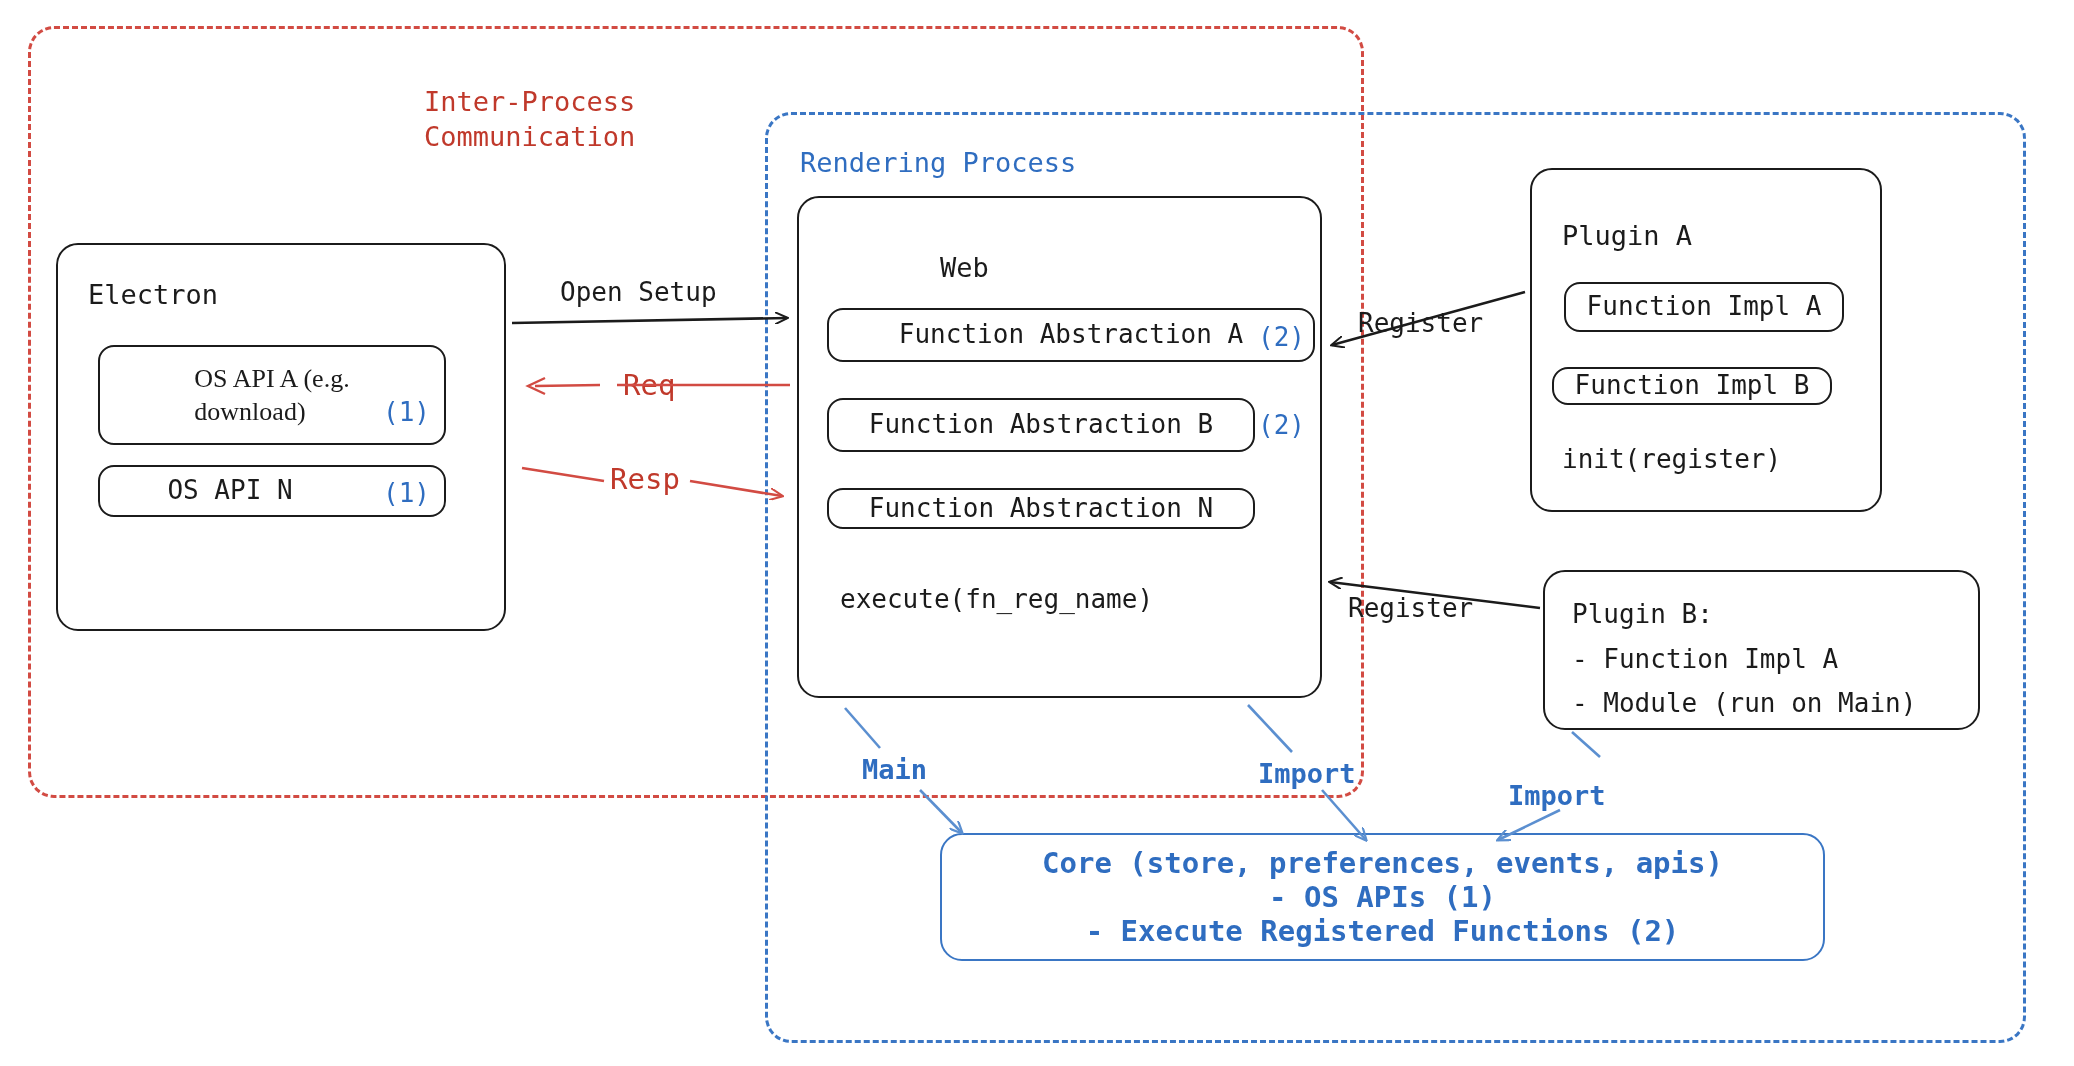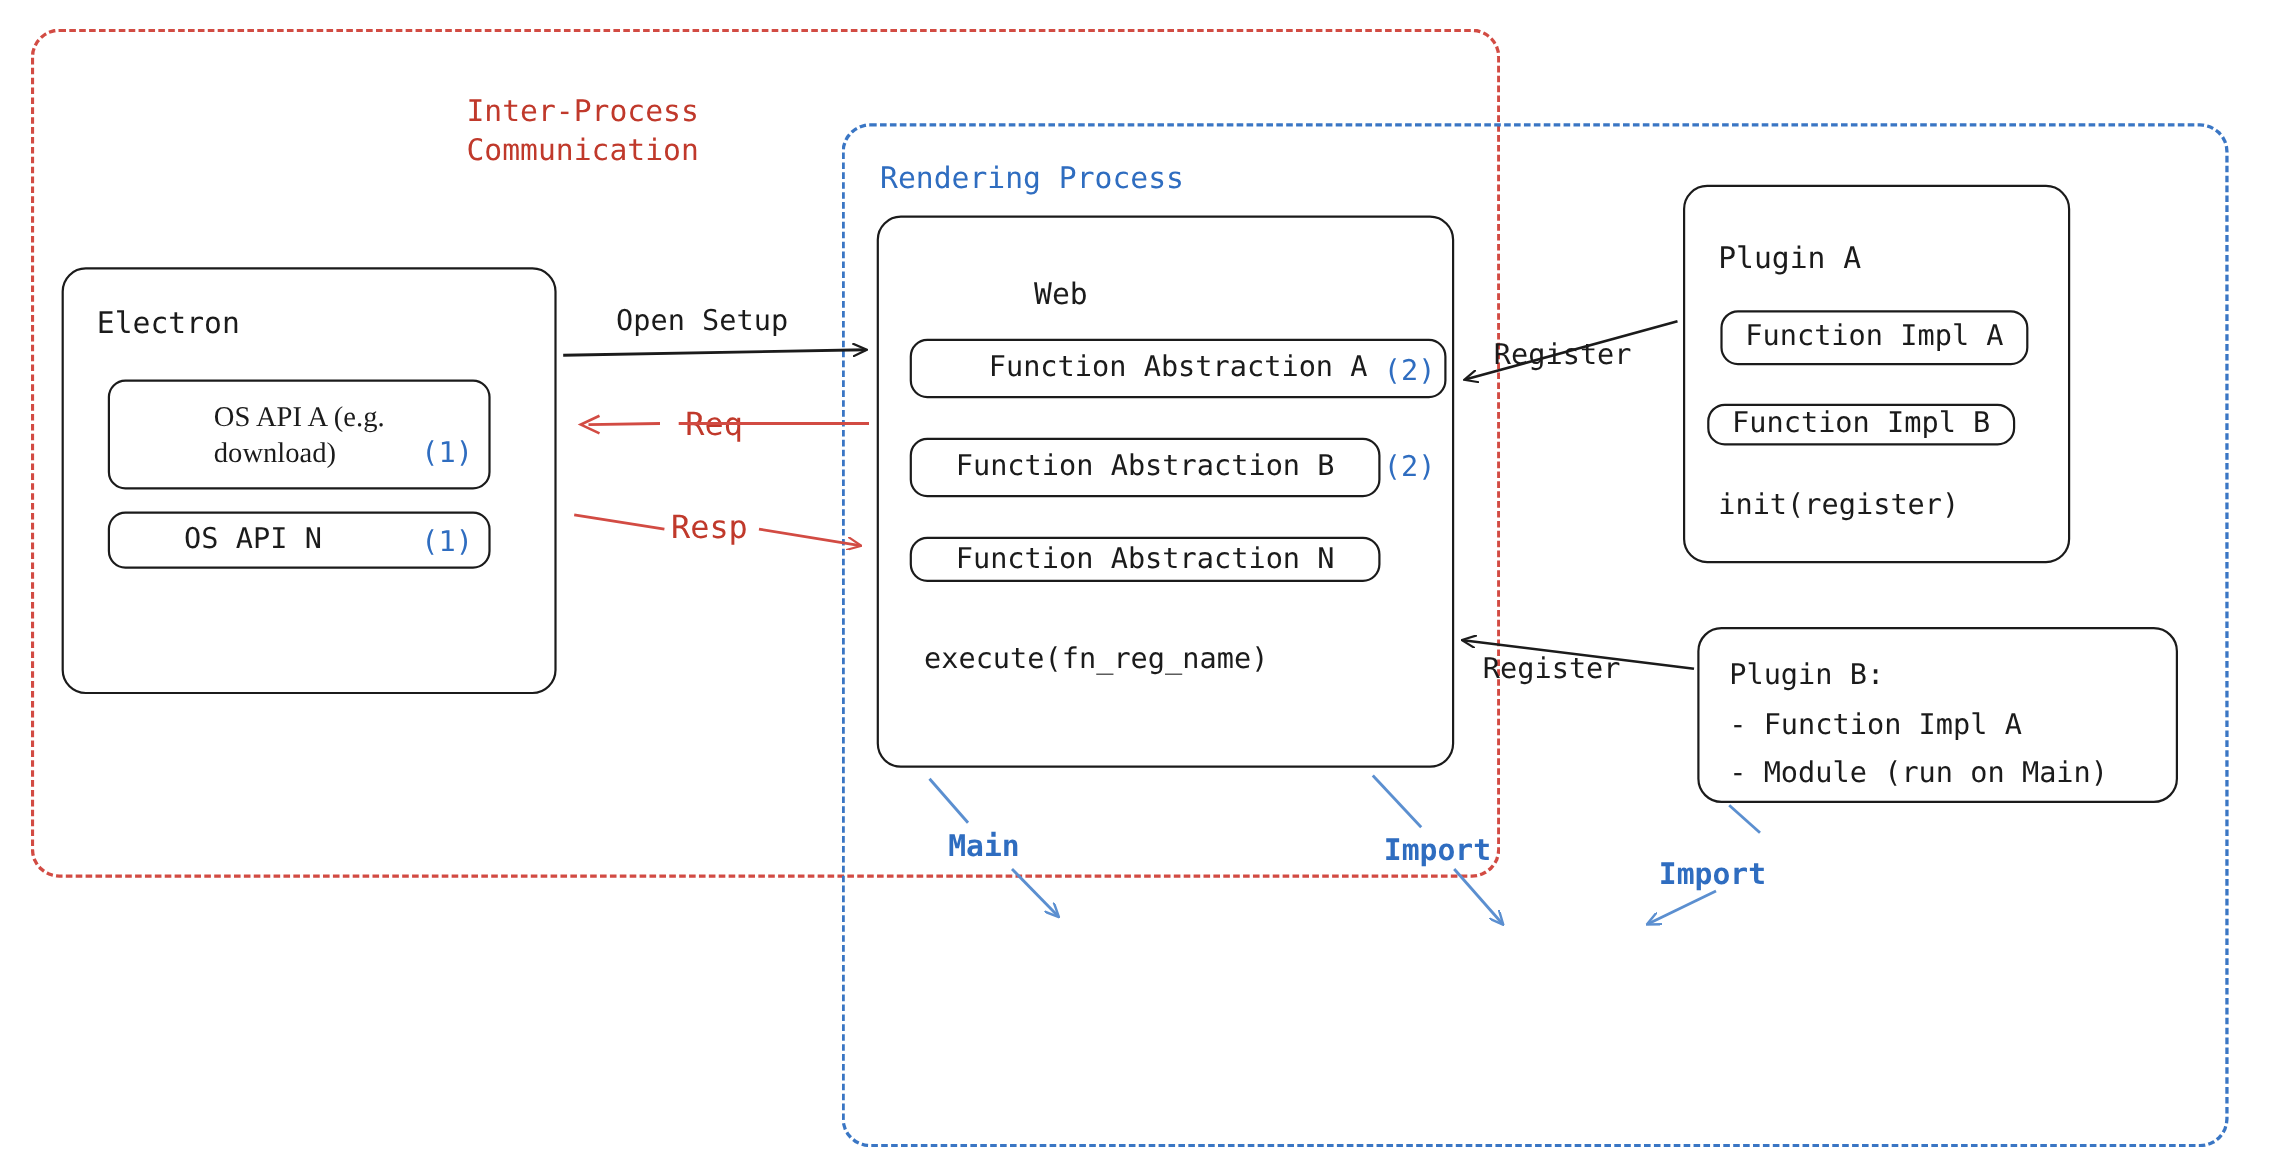"Core (store, preferences, events, apis)" div.abs { html: none -> <div> <div>Core (store, preferences, events, apis)</div> <div>- OS APIs (1)</div> <div>- Execute Registered Functions (2)</div> </div> }
